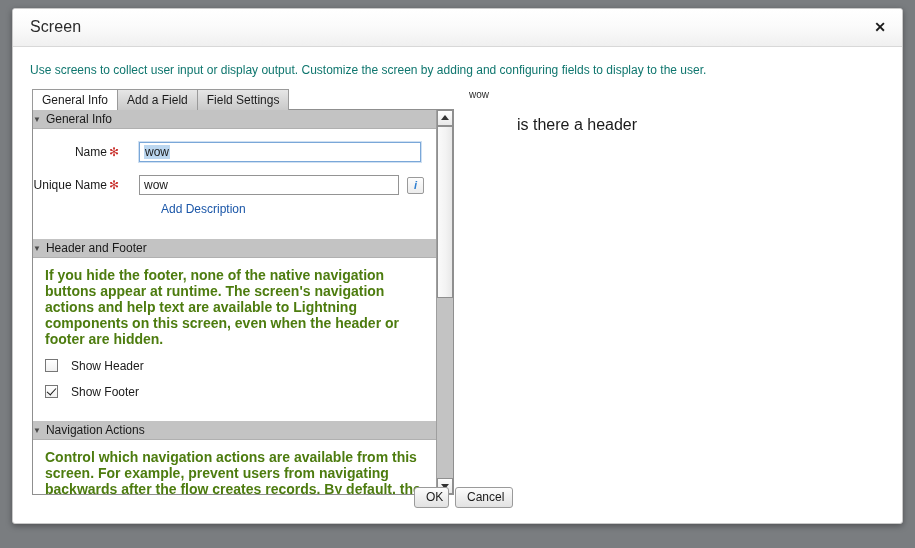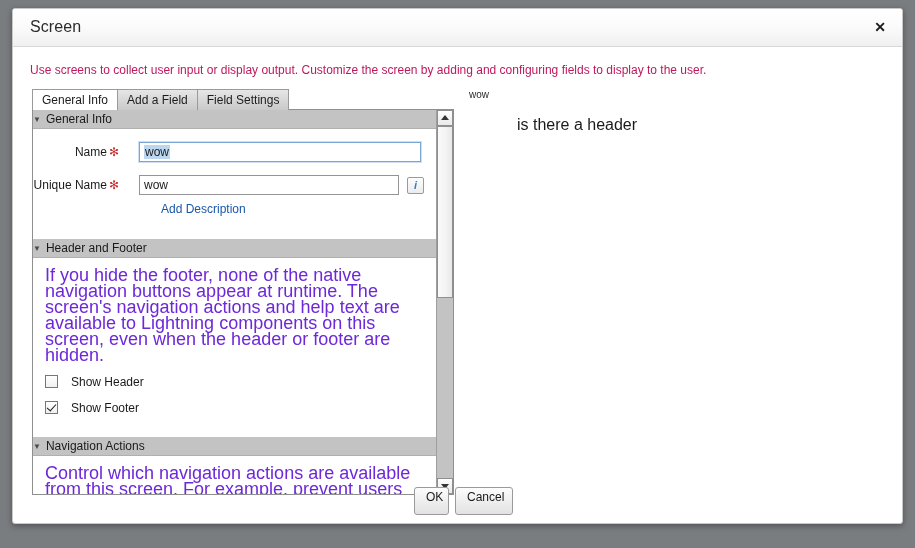"Use screens to collect user" .dlg-subtitle { color: #be185d -> #0f766e }
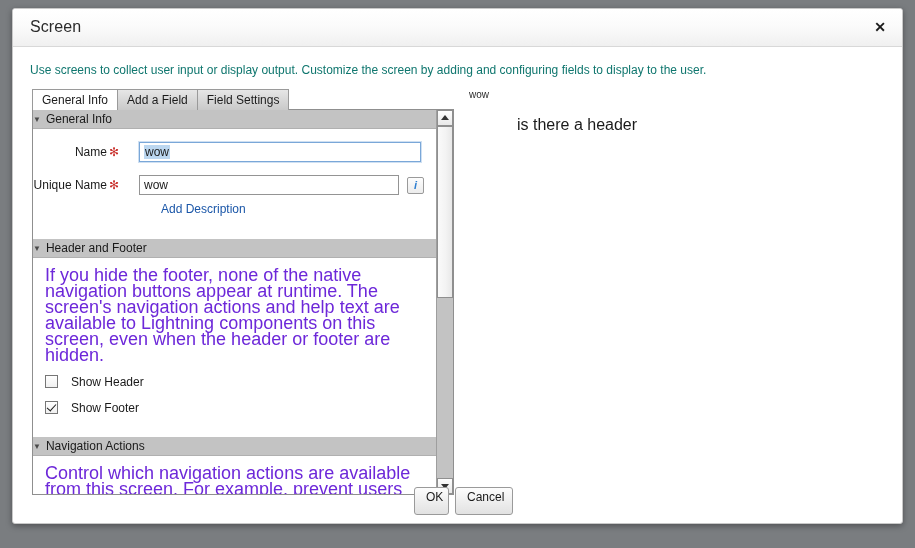"If you hide the footer," .para { color: #6d28d9 -> #4d7c0f; font-size: 18px -> 14px; font-weight: none -> bold }
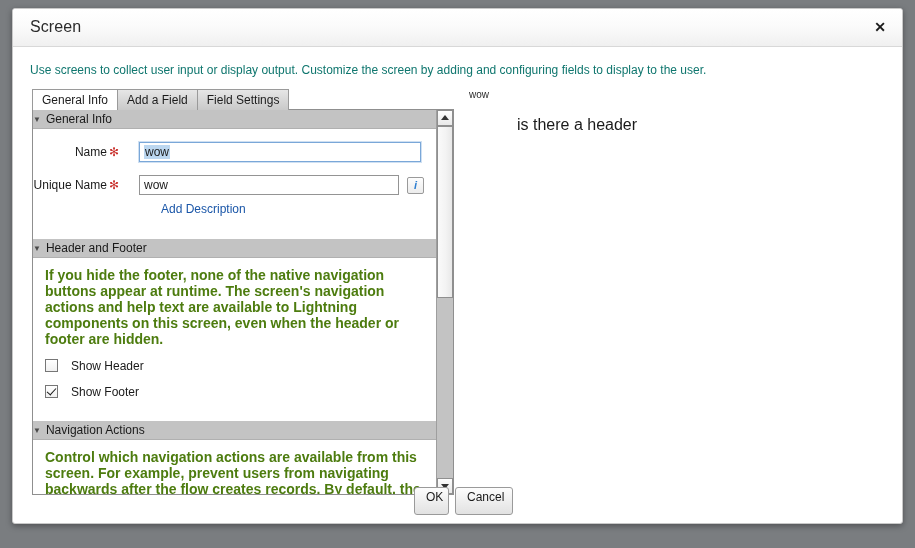"OK" .btn { height: 28px -> 21px }
